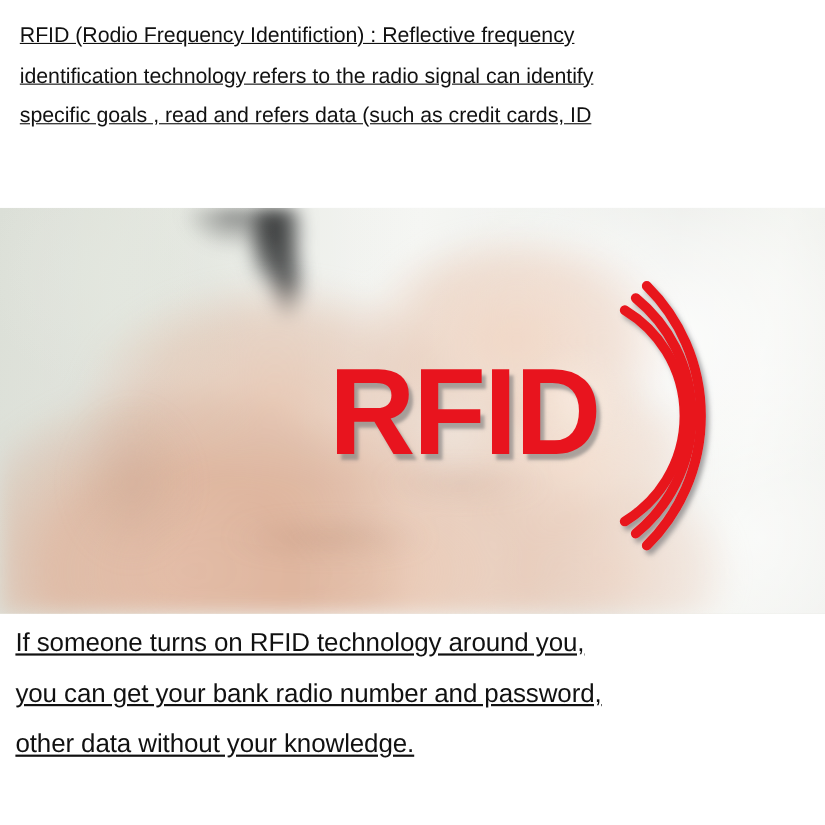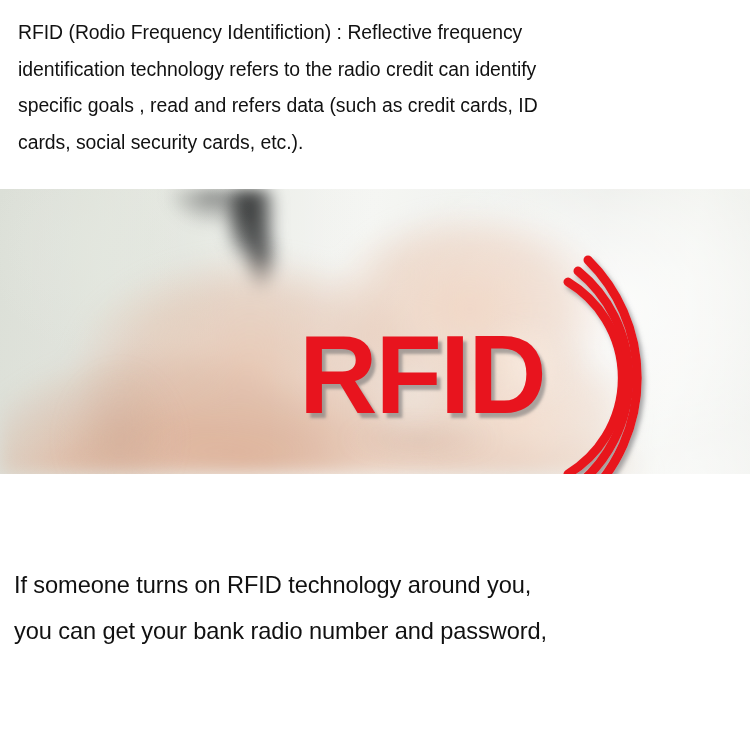"RFID (Rodio Frequency Identifiction) :" .text-block p { text-decoration: none -> underline }
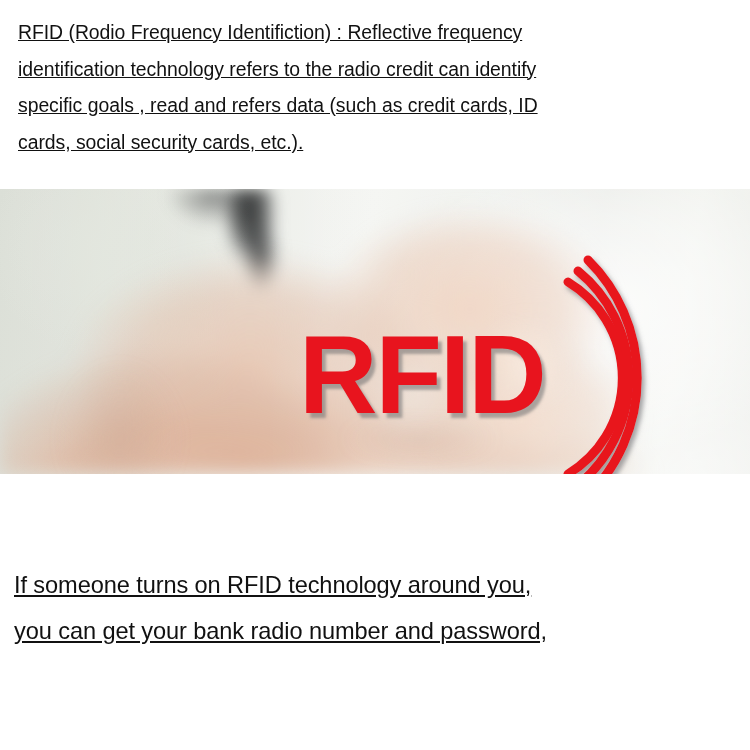"identification technology refers to the" p { text: credit -> signal }
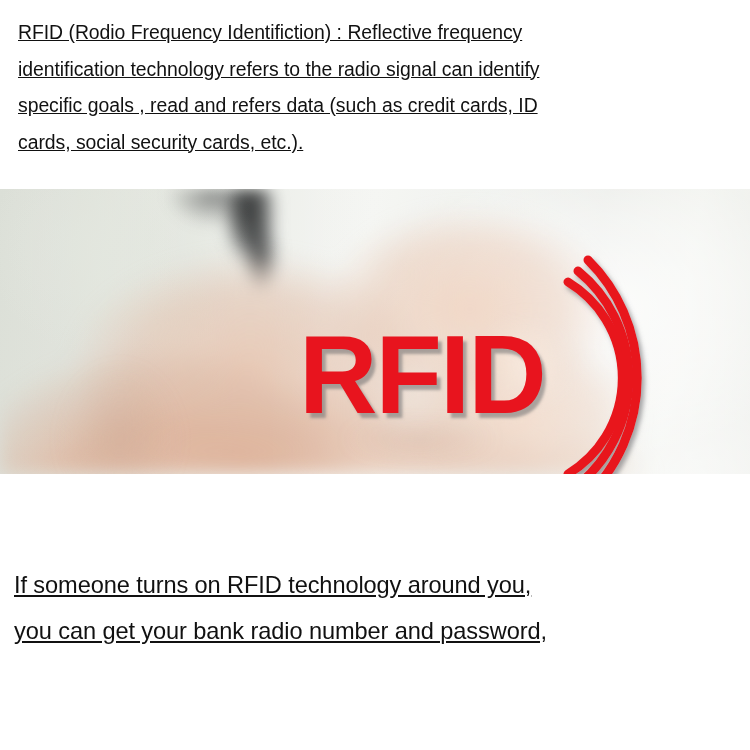"cards, social security cards, etc.)." p { html: <p>cards, social security cards, etc.).</p> -> none }
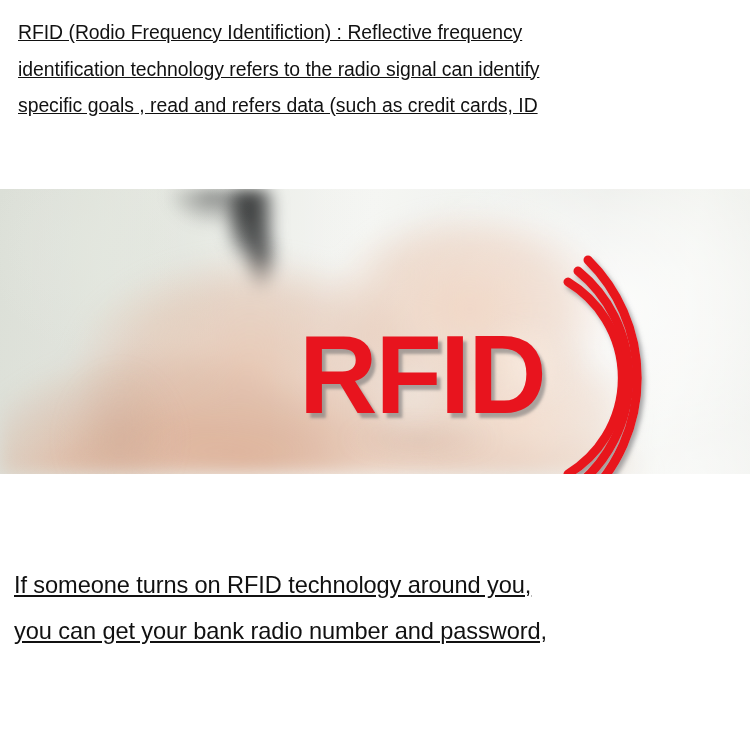"RFID" .photo { height: 285px -> 369px }
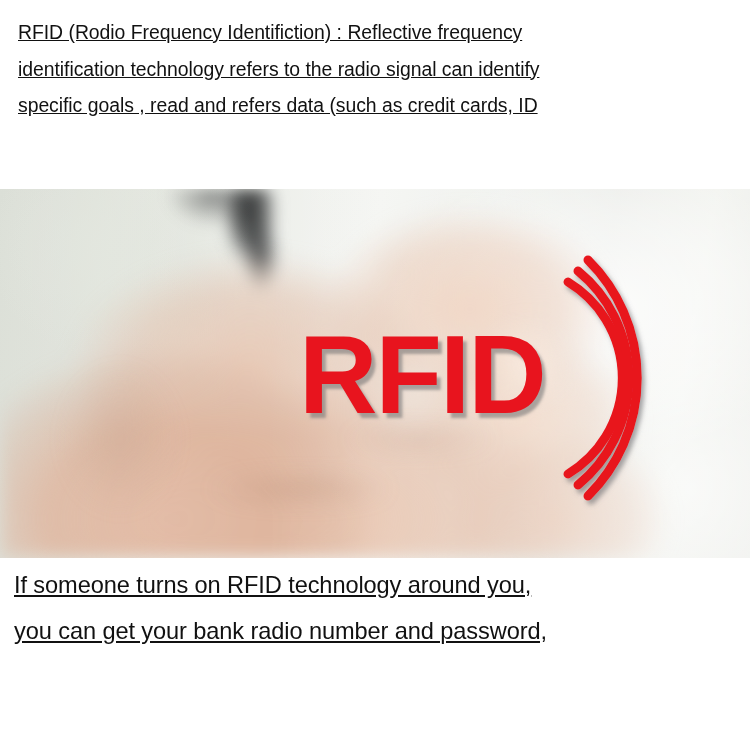"other data without your knowledge." p { html: none -> <p>other data without your knowledge.</p> }
